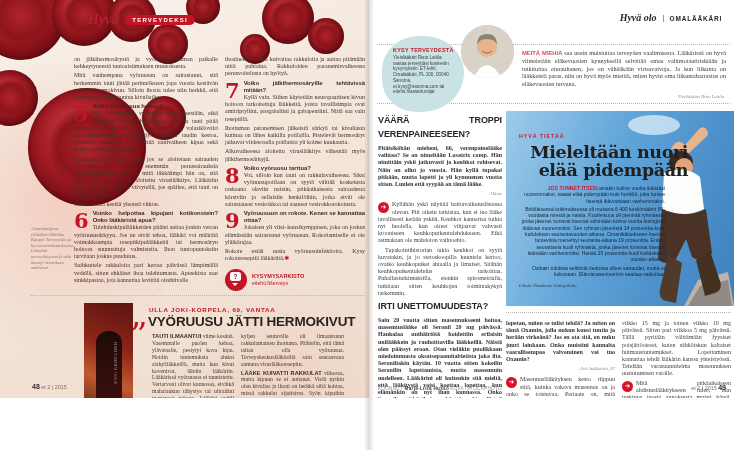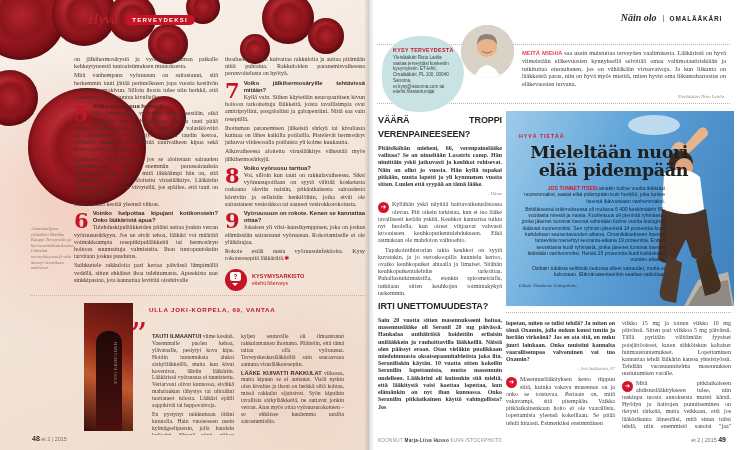"Hyvä" .page { height: 450px -> 398px }
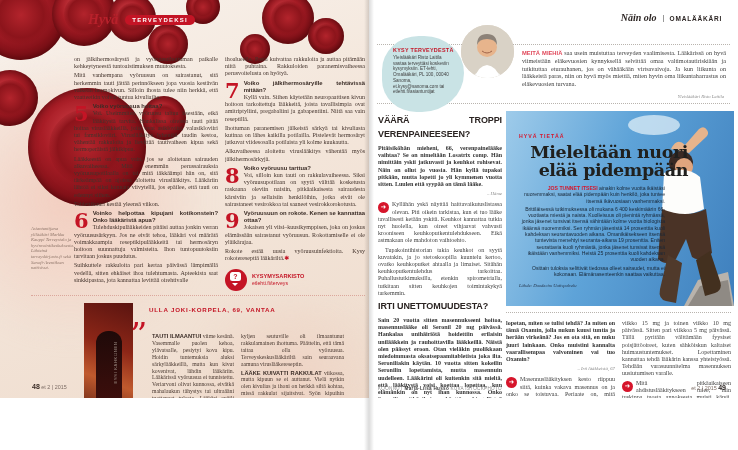"Näin olo" span.script { text: Näin -> Hyvä }
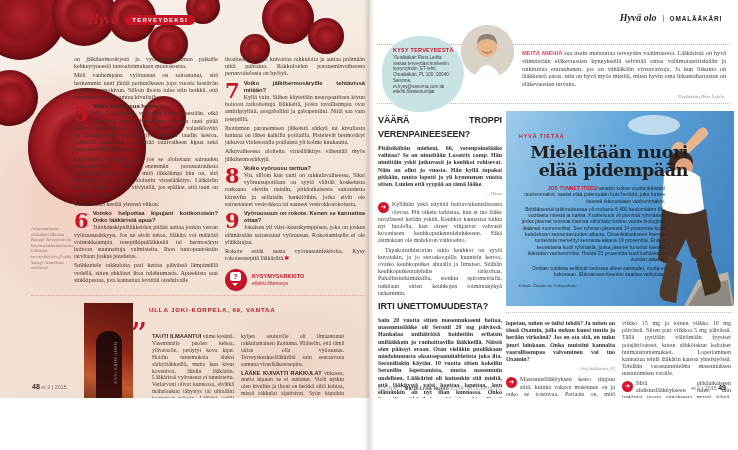"VYÖRUUSU JÄTTI HERMOKIVUT" div.story-head { html: none -> <div>VYÖRUUSU JÄTTI HERMOKIVUT</div> }
